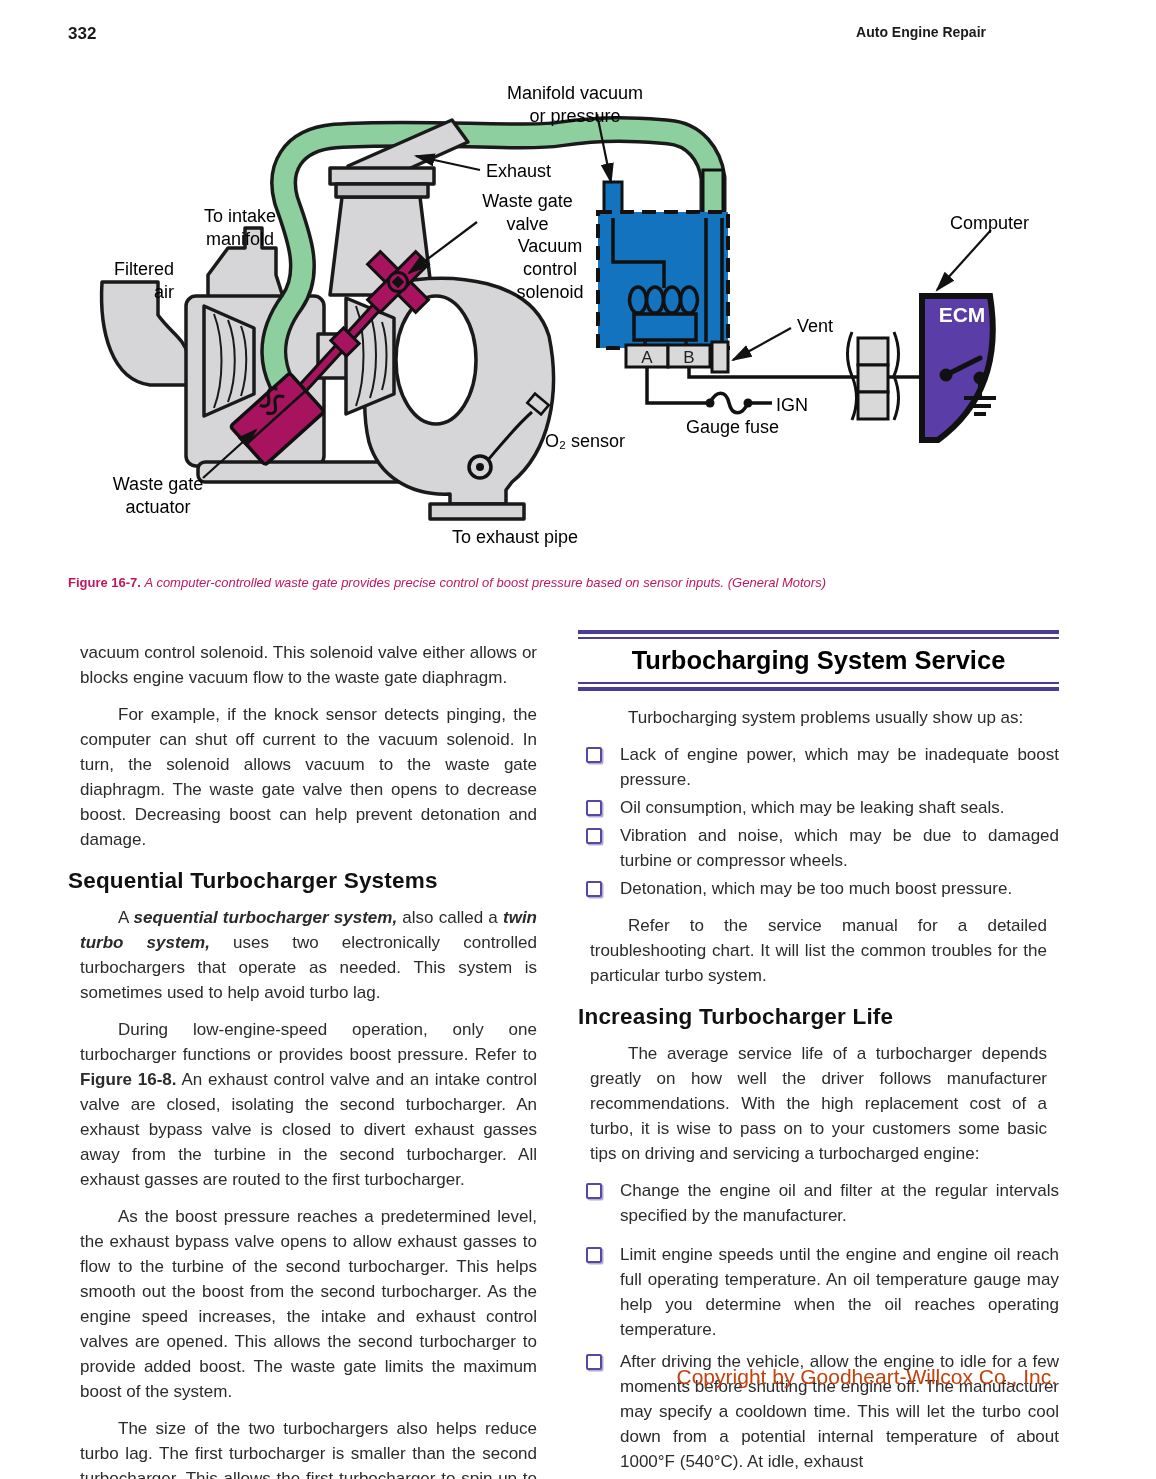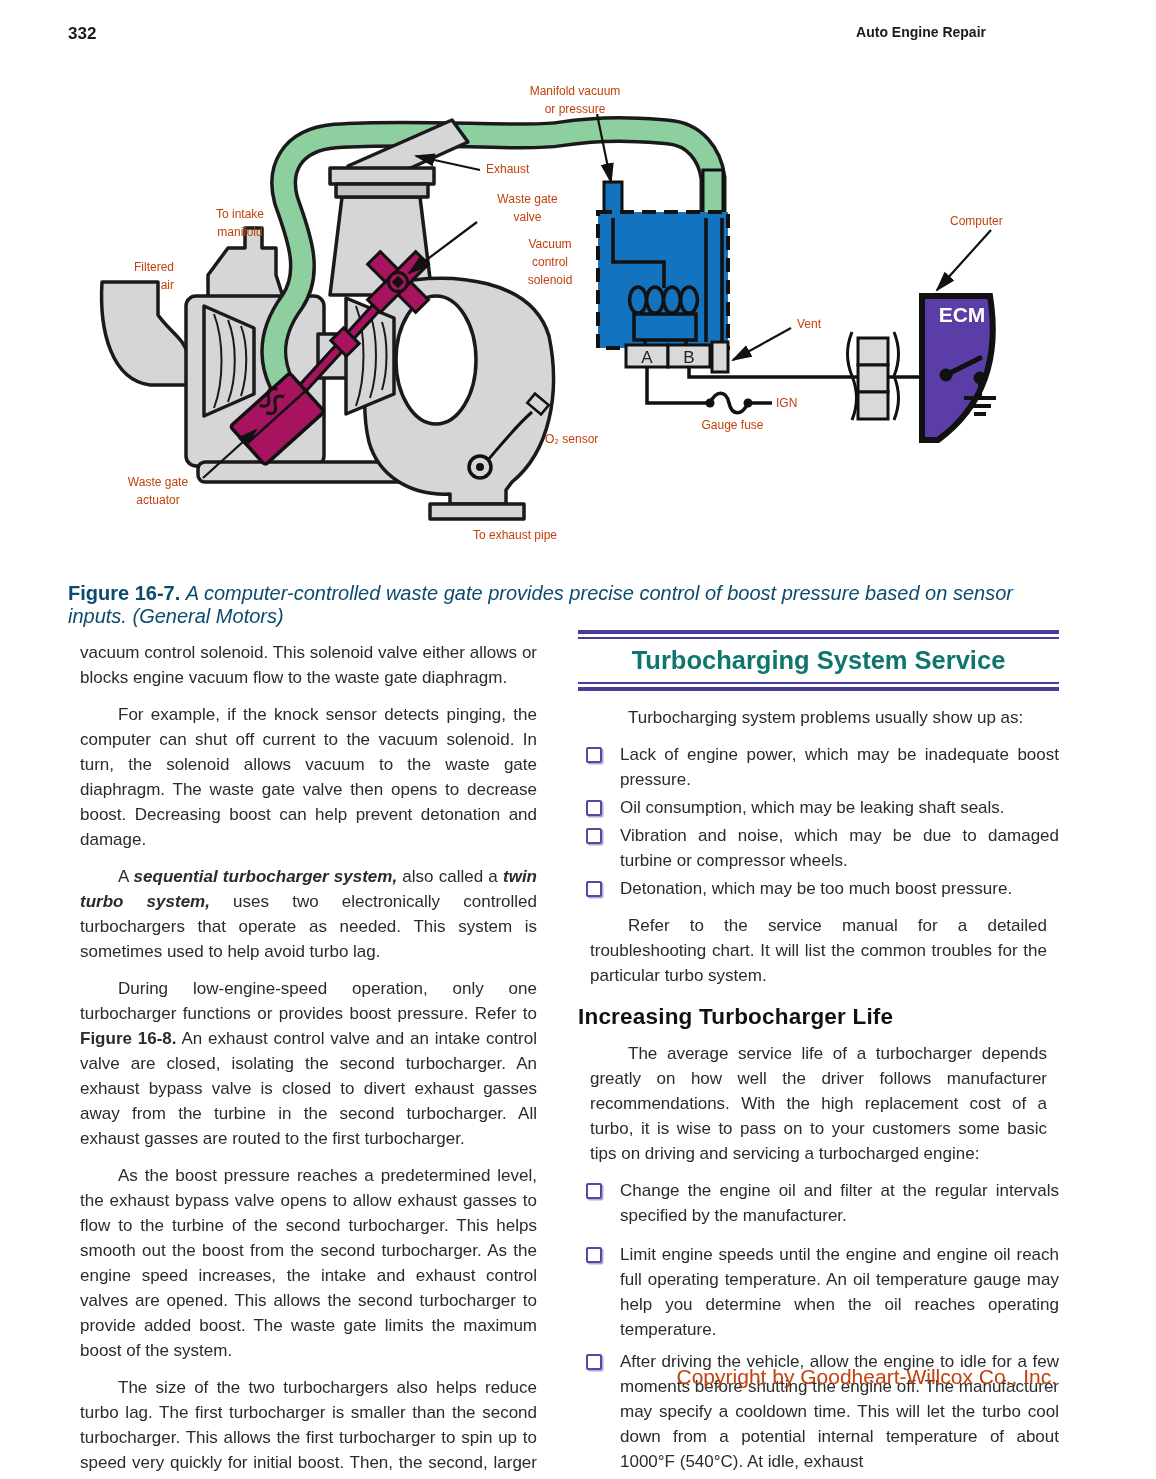"Manifold vacuum" .lbl { color: #c2410c -> #000000; font-size: 12px -> 18px; line-height: 18px -> 23px }
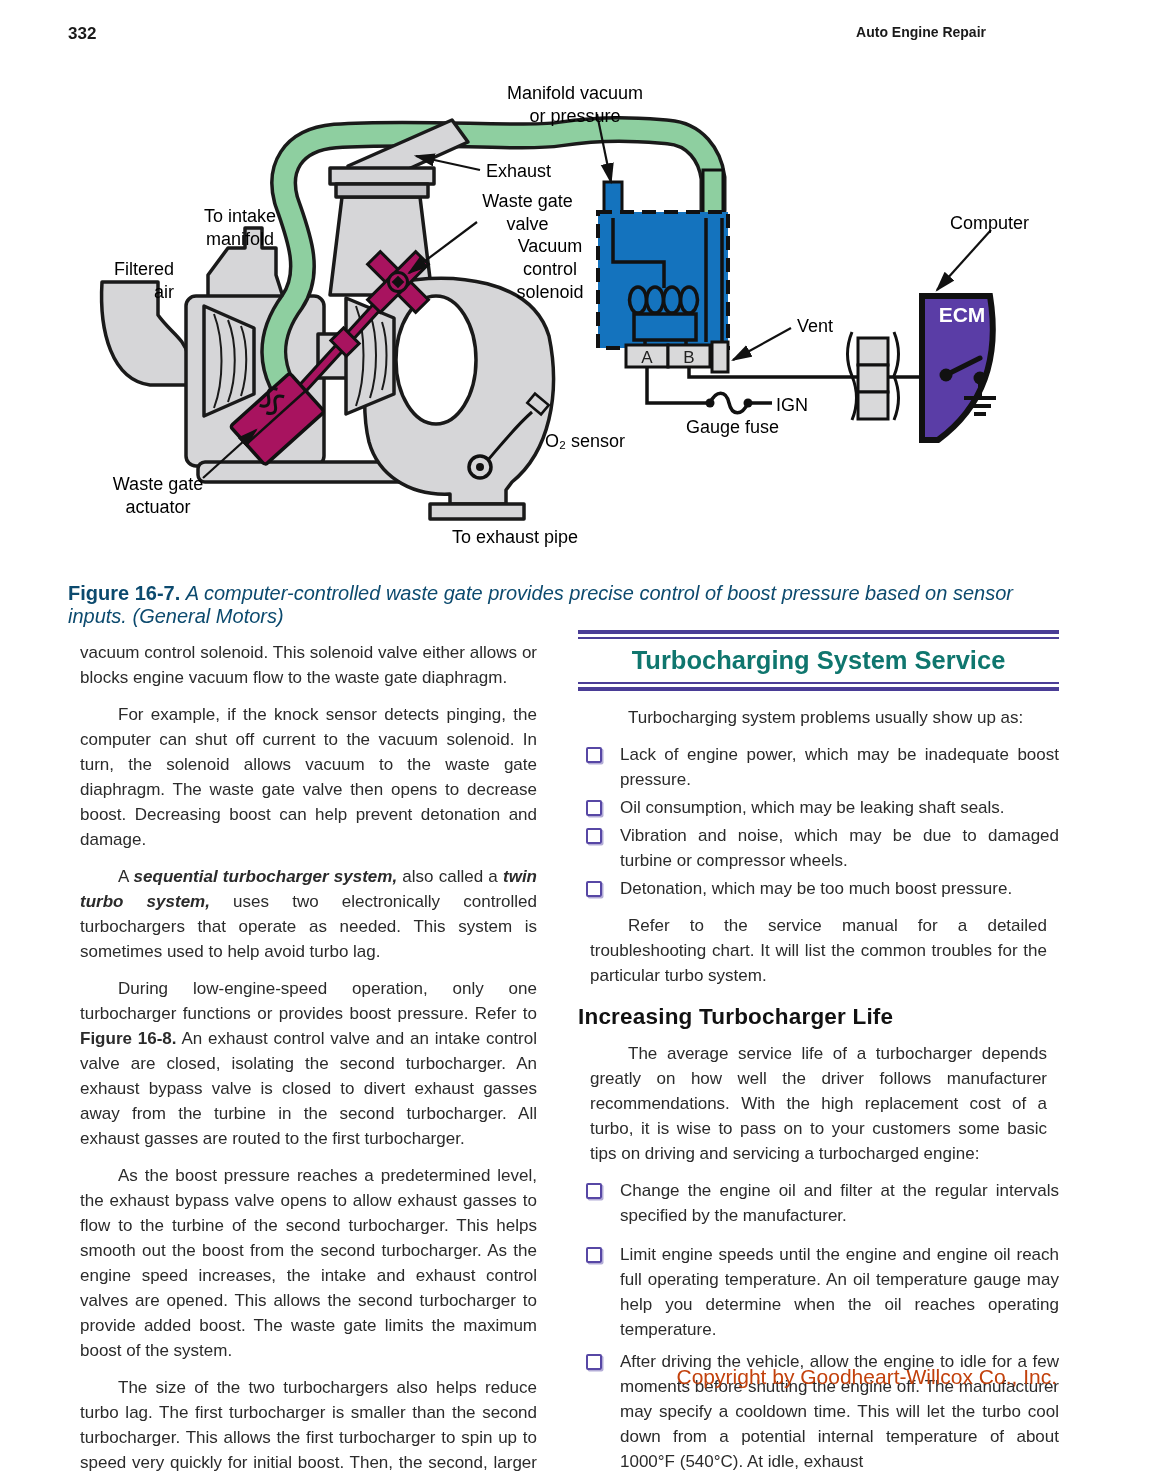"Figure 16-7. A computer-controlled waste" .caption { color: #0c4a6e -> #be185d; font-size: 20px -> 13px }
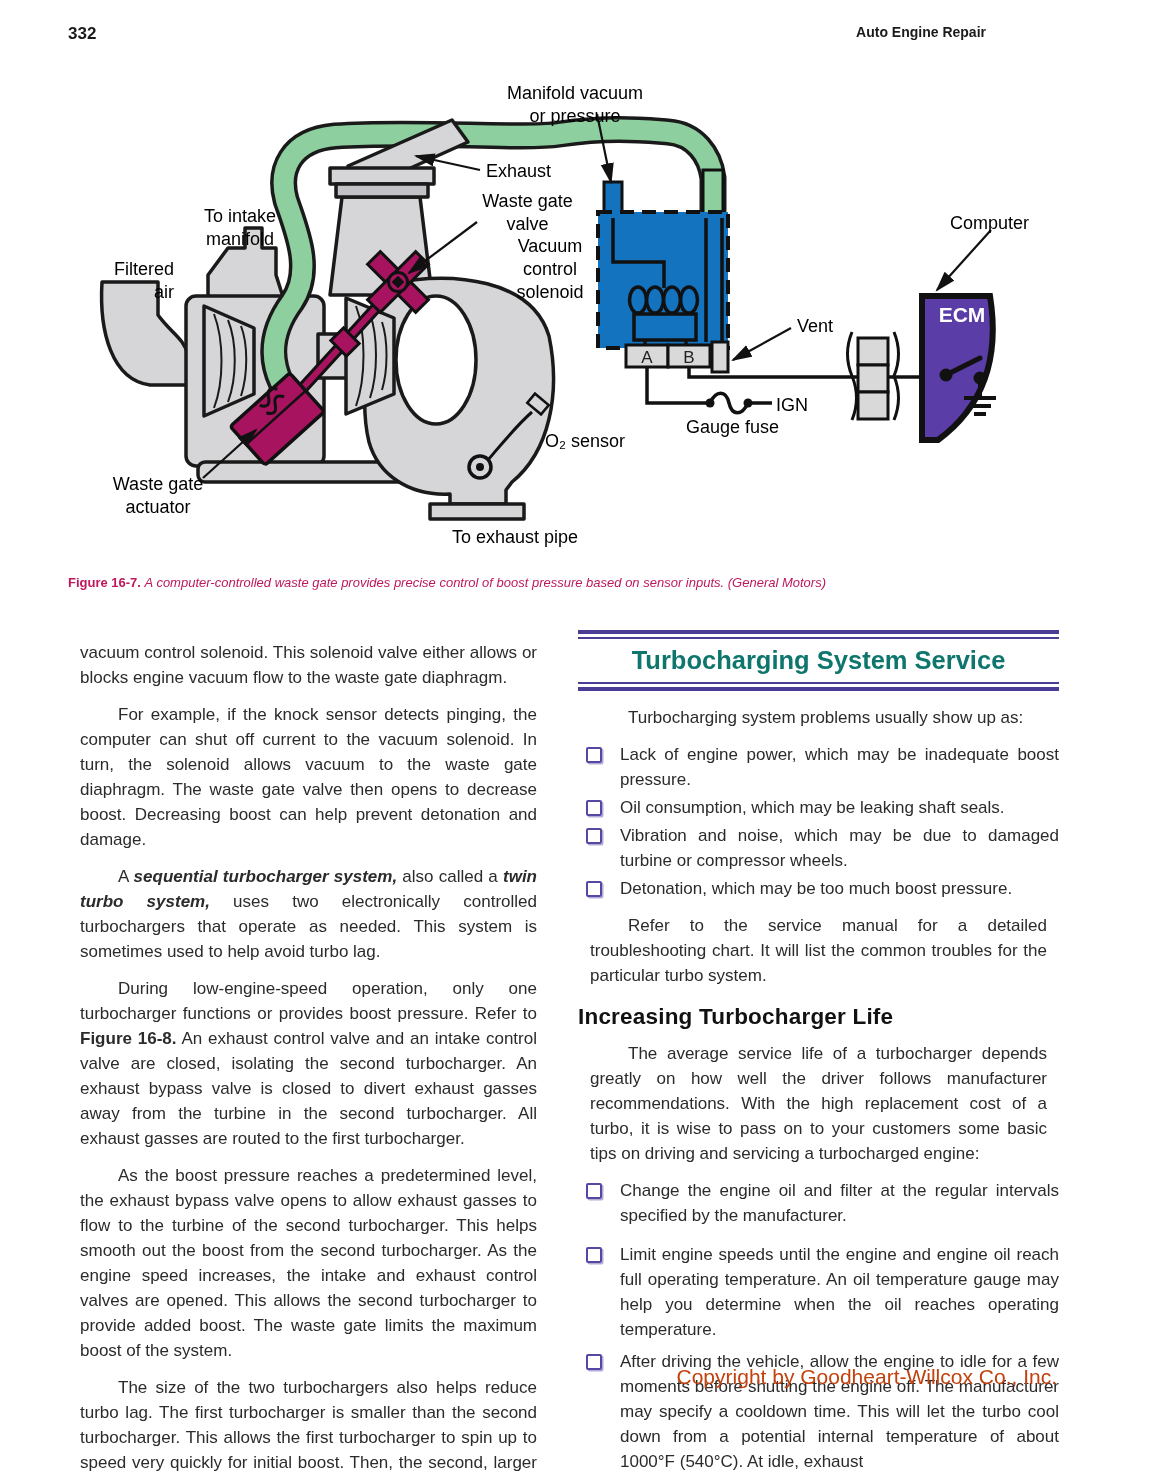"Turbocharging System Service" .svc-title { color: #0f766e -> #000000 }
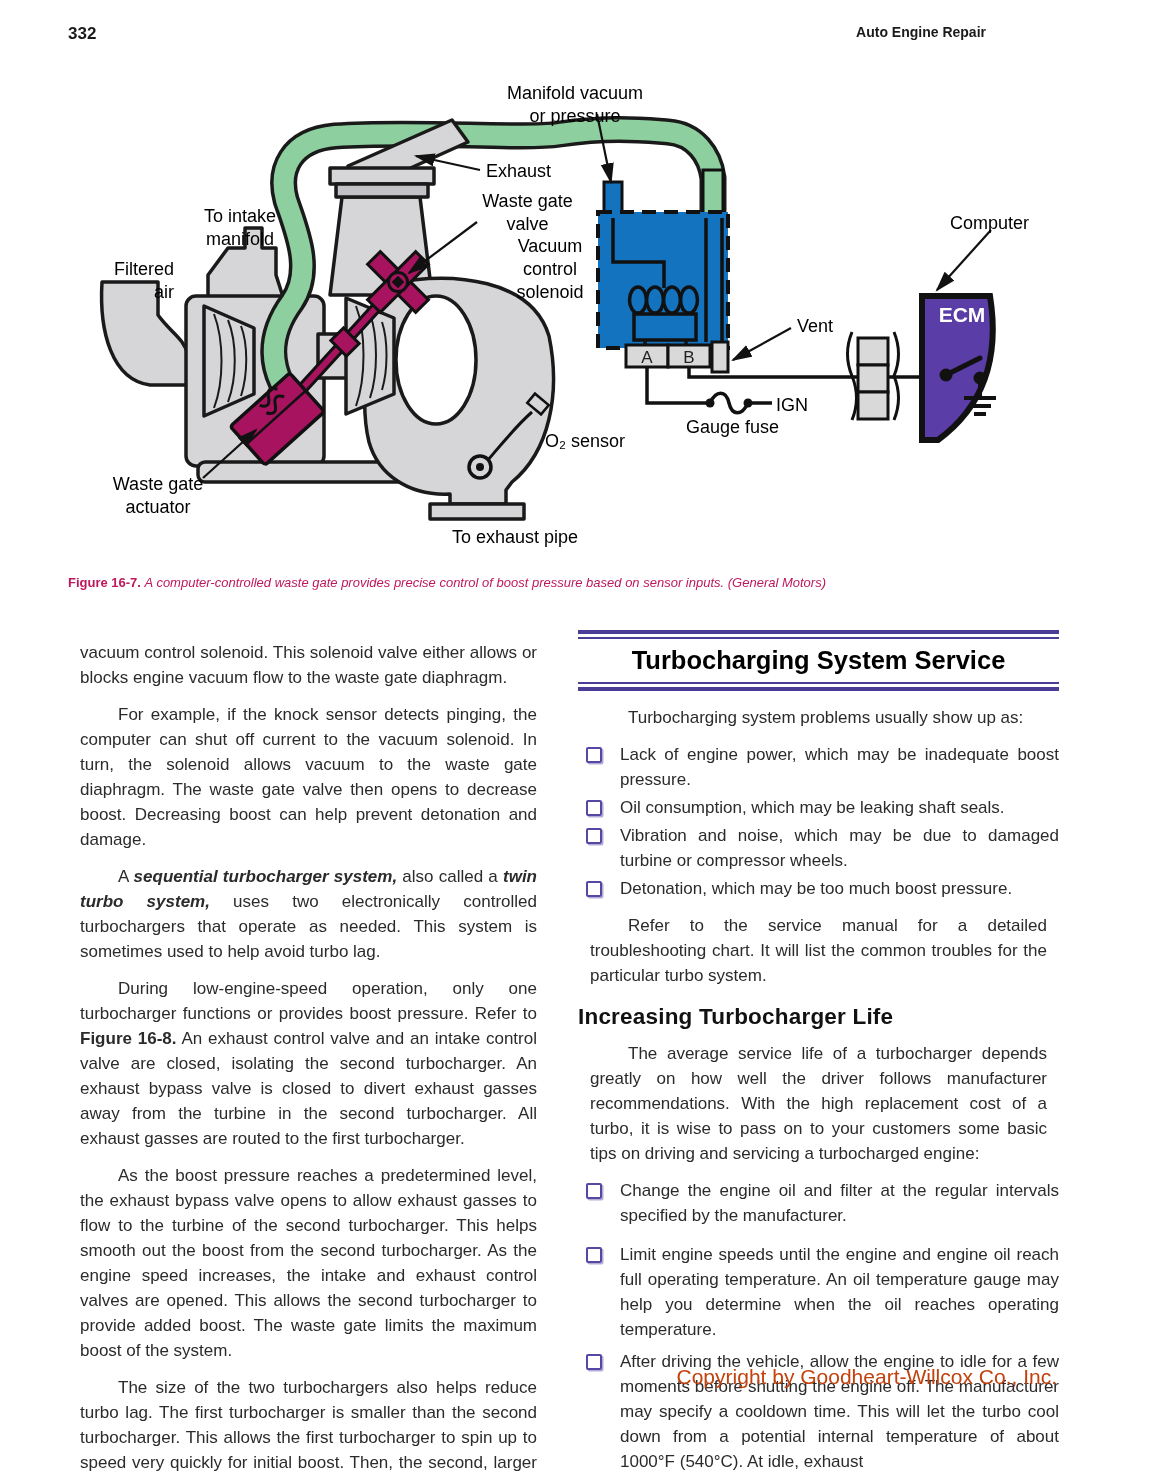"Sequential Turbocharger Systems" h2.sect { html: none -> <h2>Sequential Turbocharger Systems</h2> }
